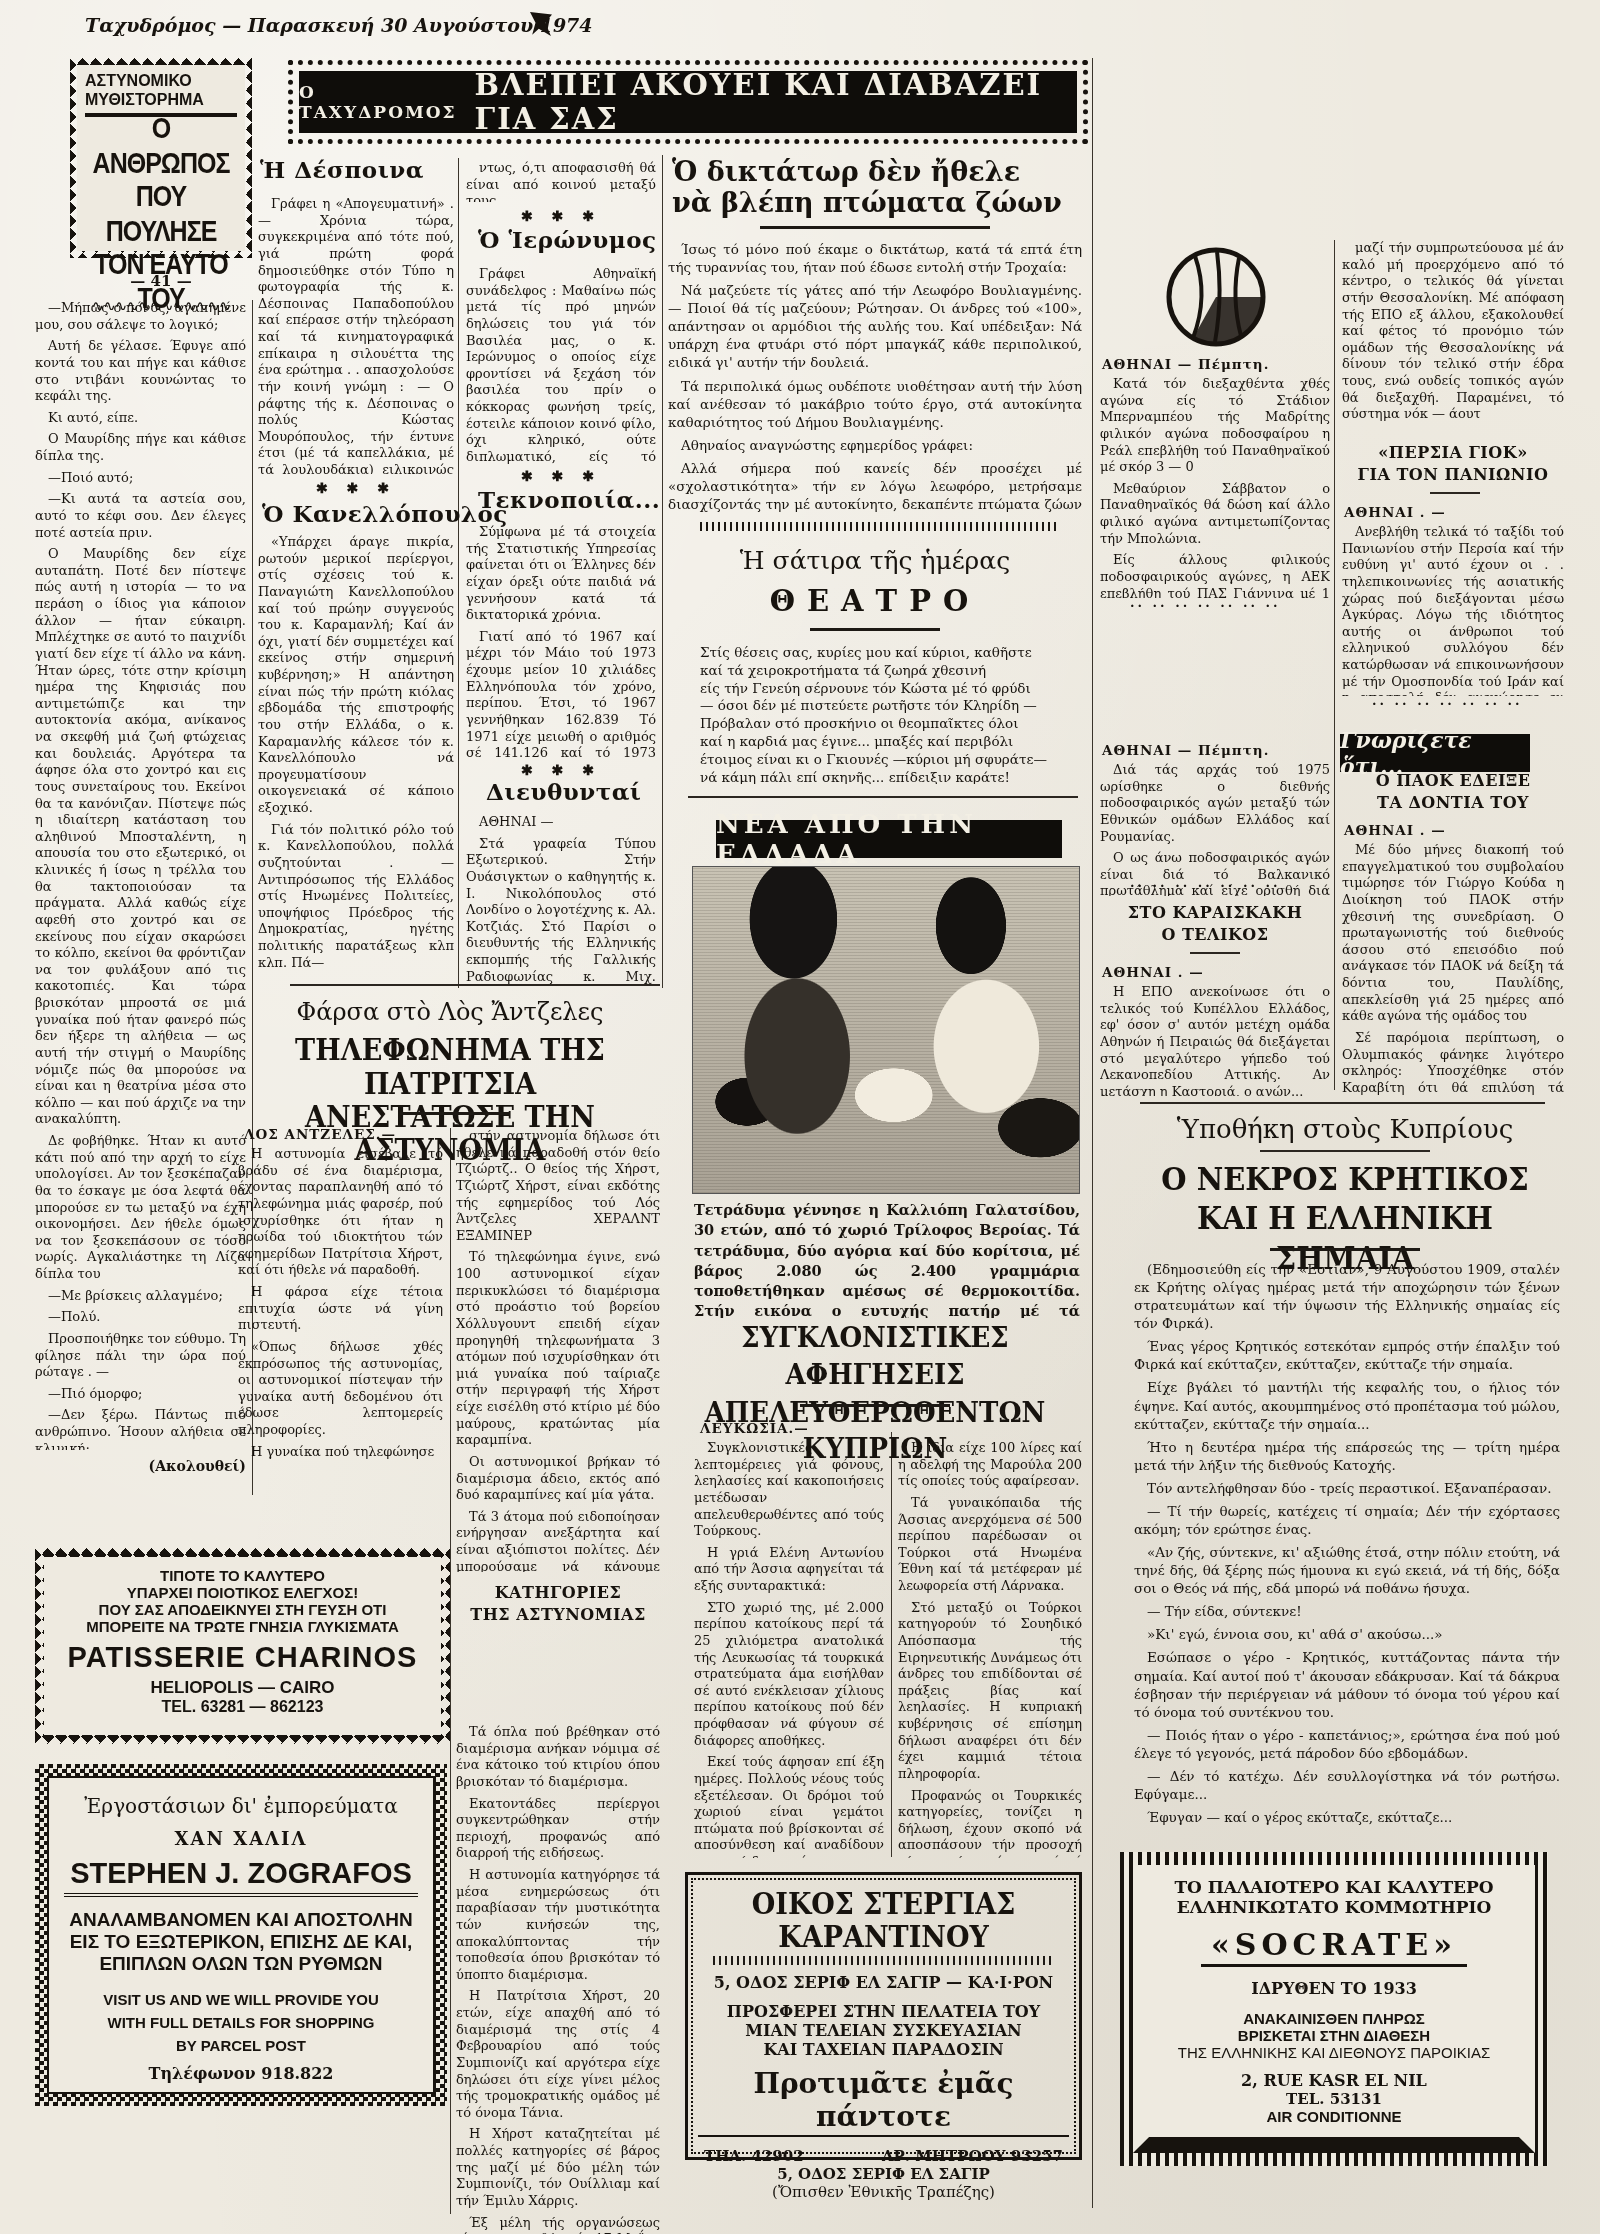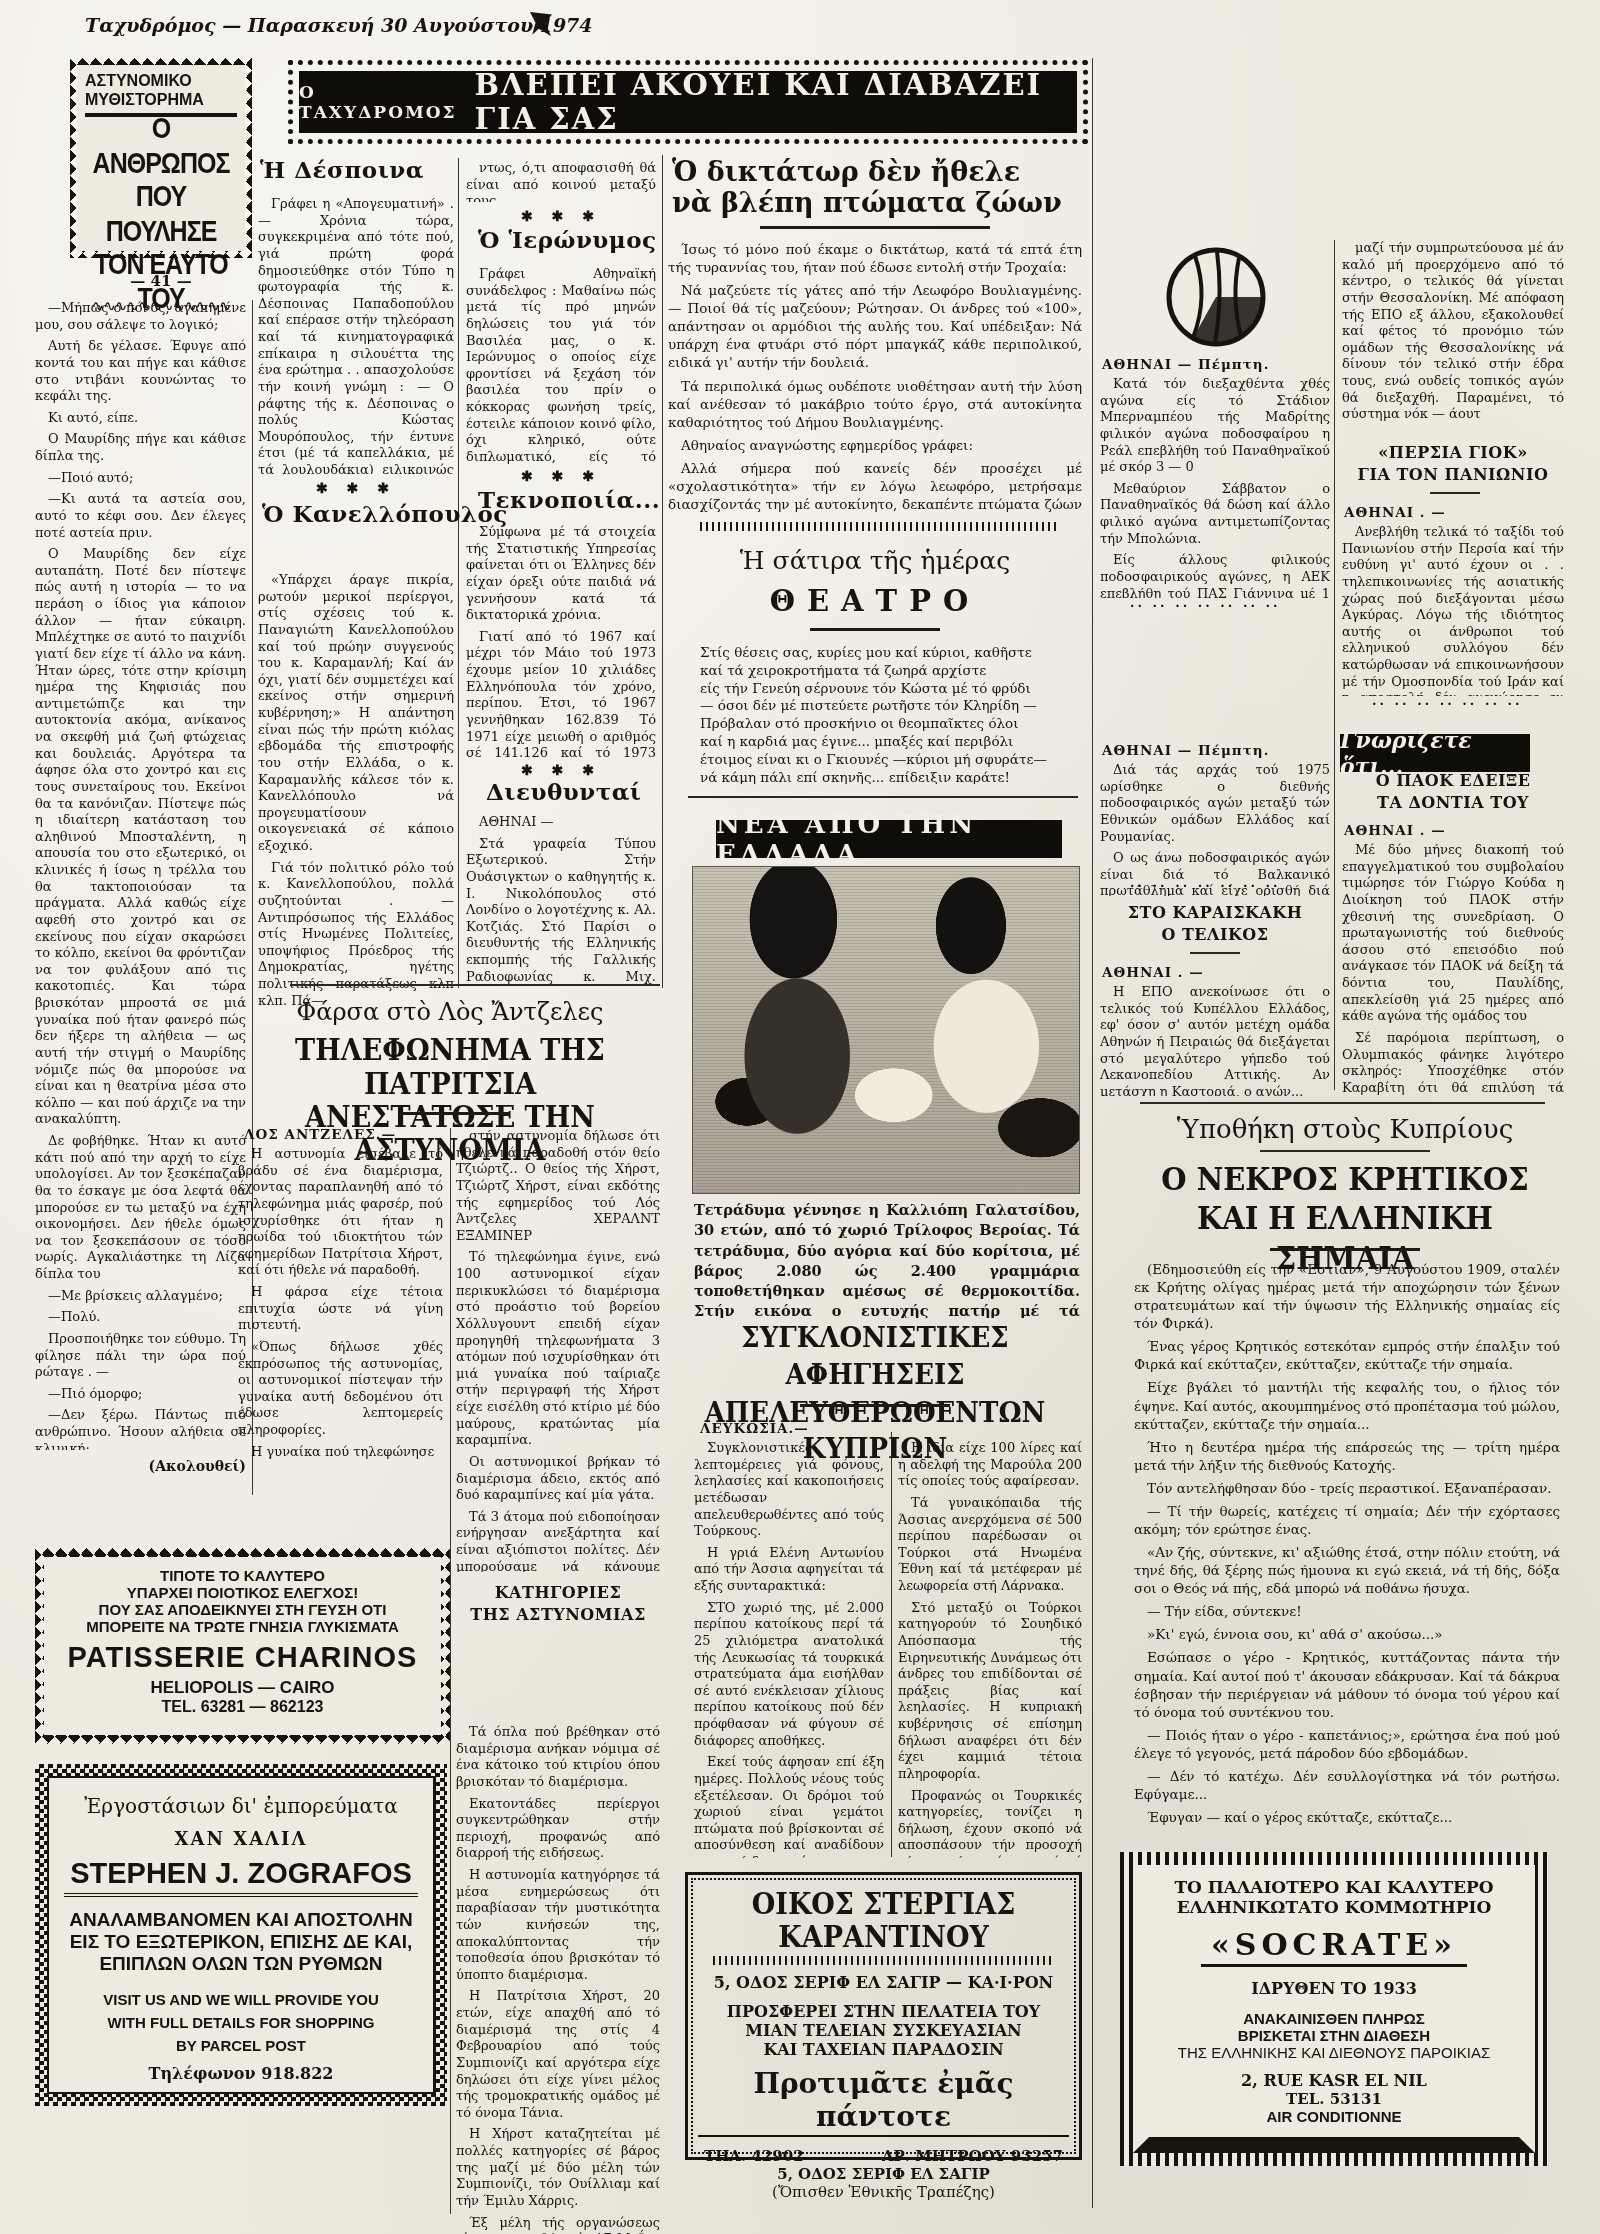"«Υπάρχει άραγε πικρία, ρωτούν μερικοί" div.col { top: 572px -> 534px }
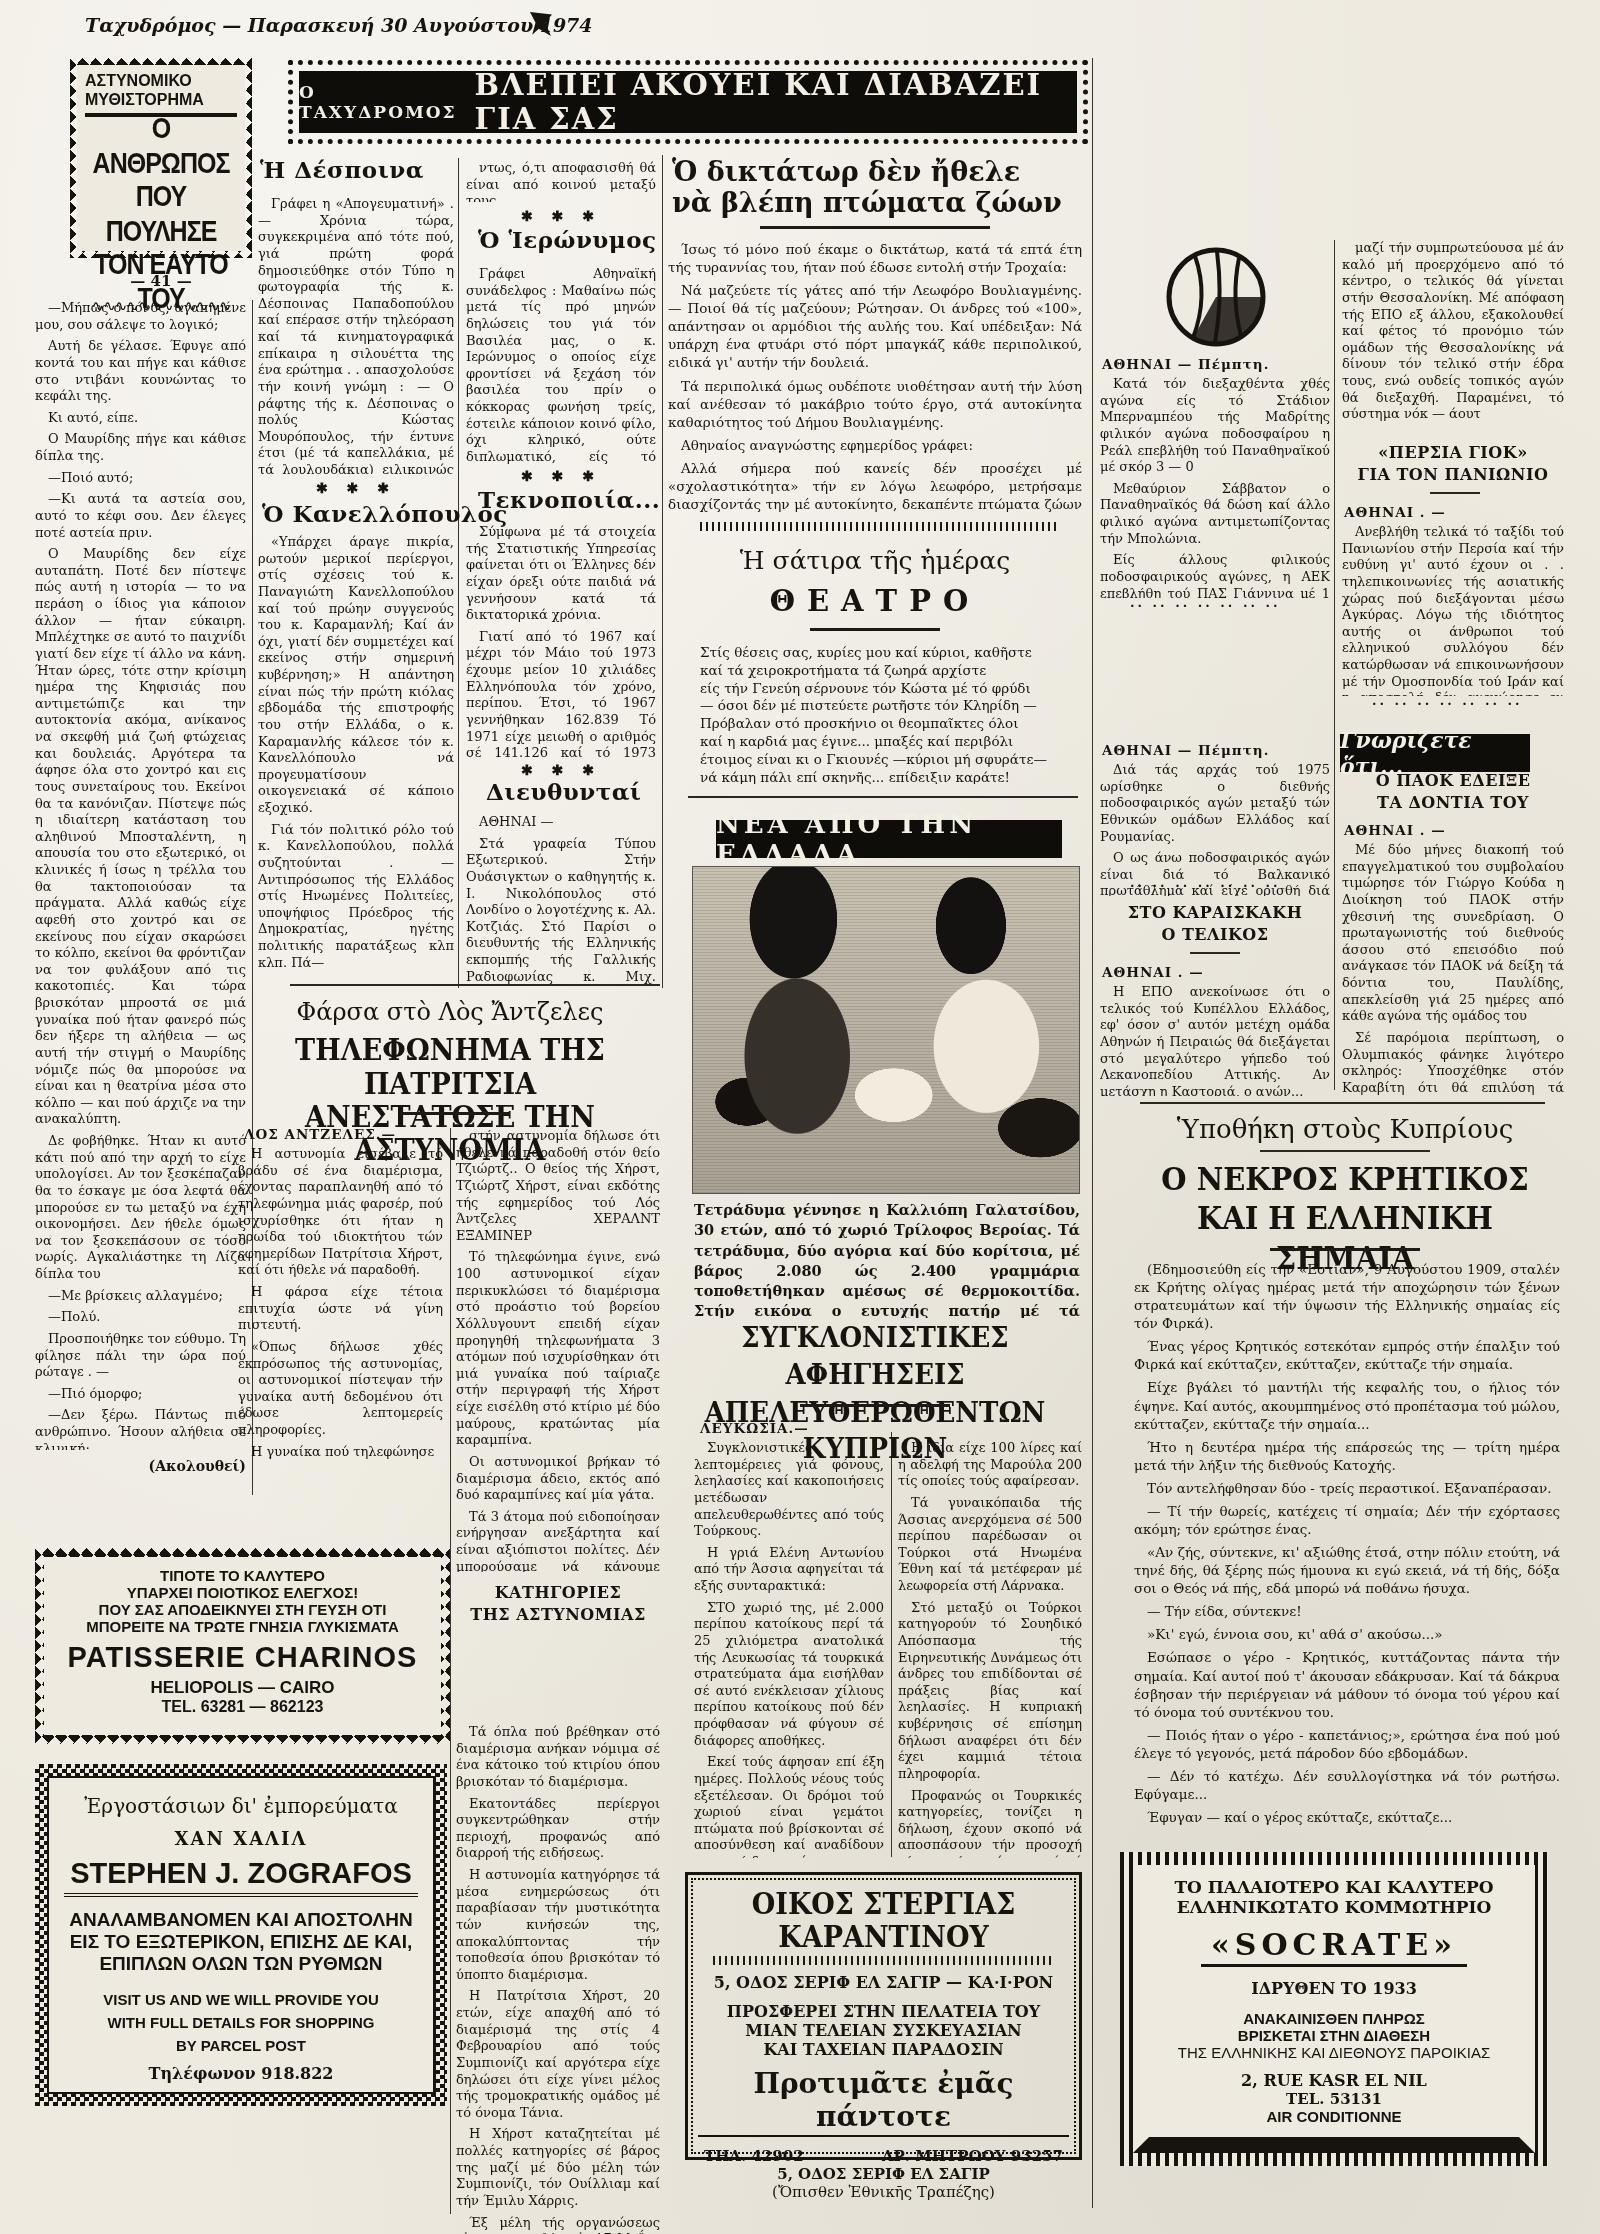"καί τά χειροκροτήματα τά ζωηρά" div.poemline { text: αρχίστε -> χθεσινή }
